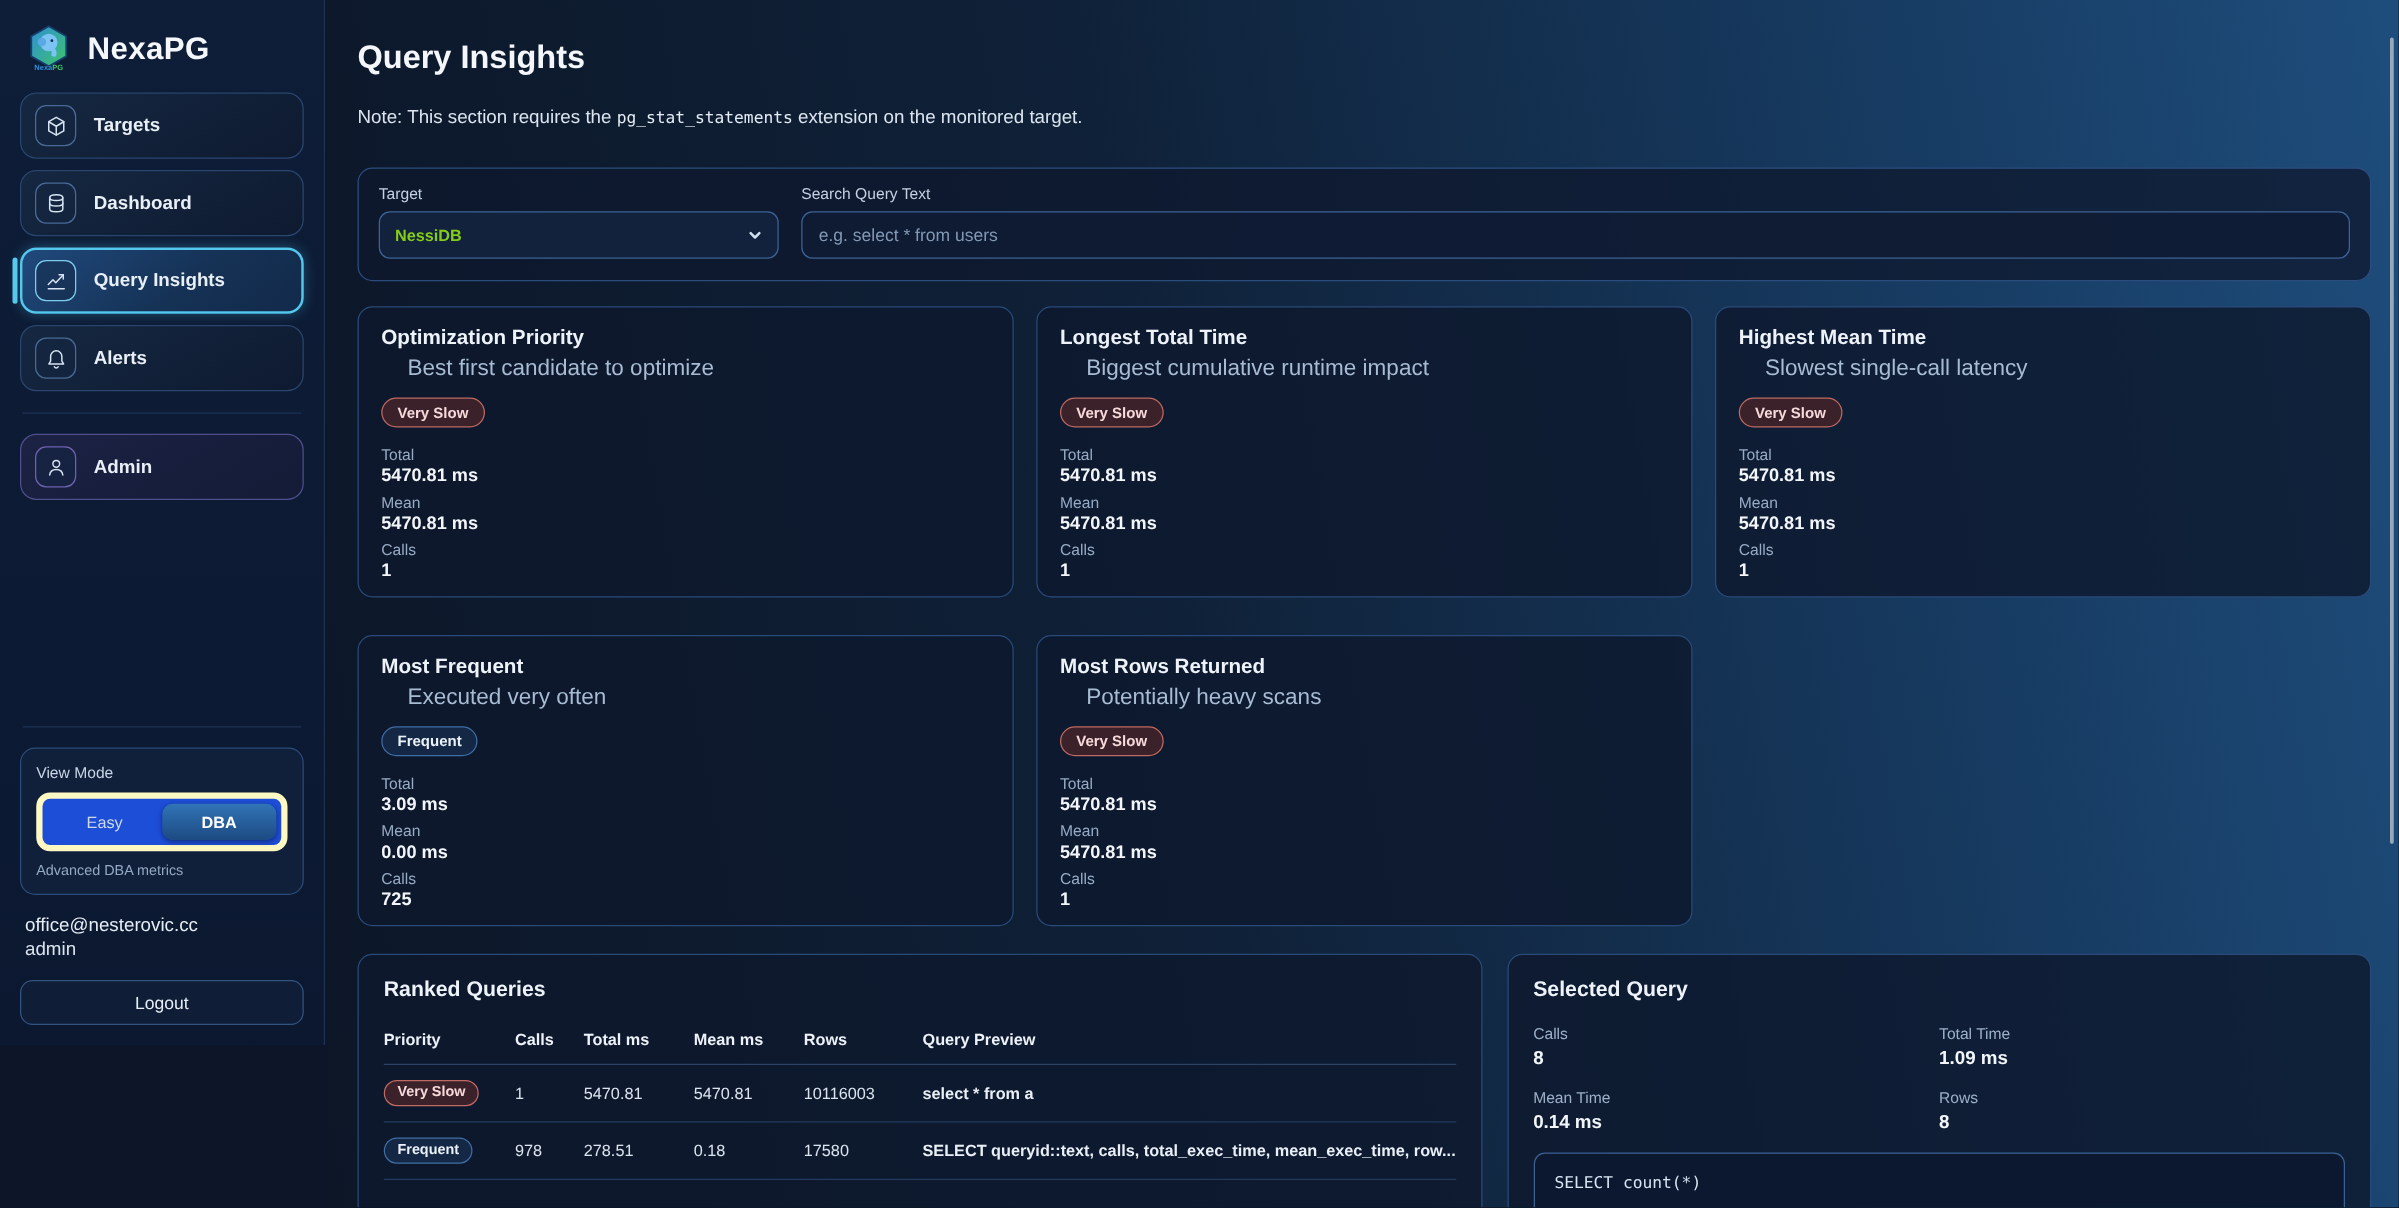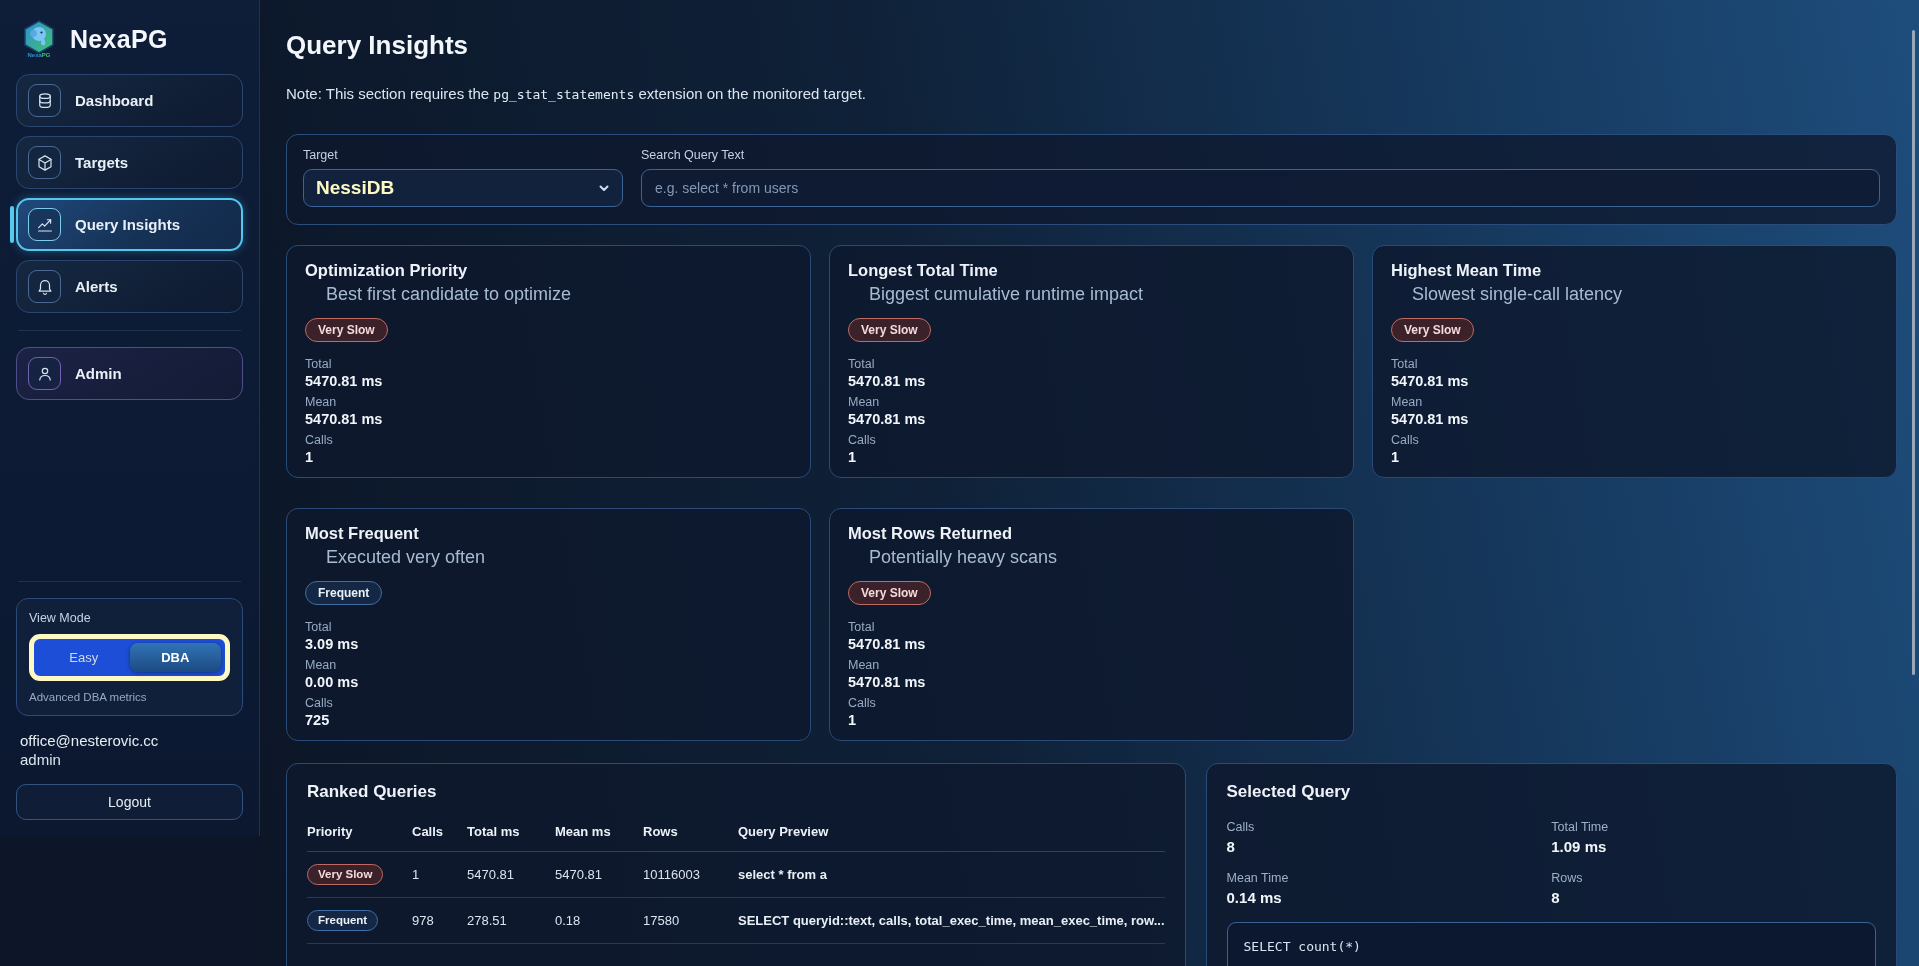"Dashboard" div.nav-item { order: before "Targets" -> after "Targets" }
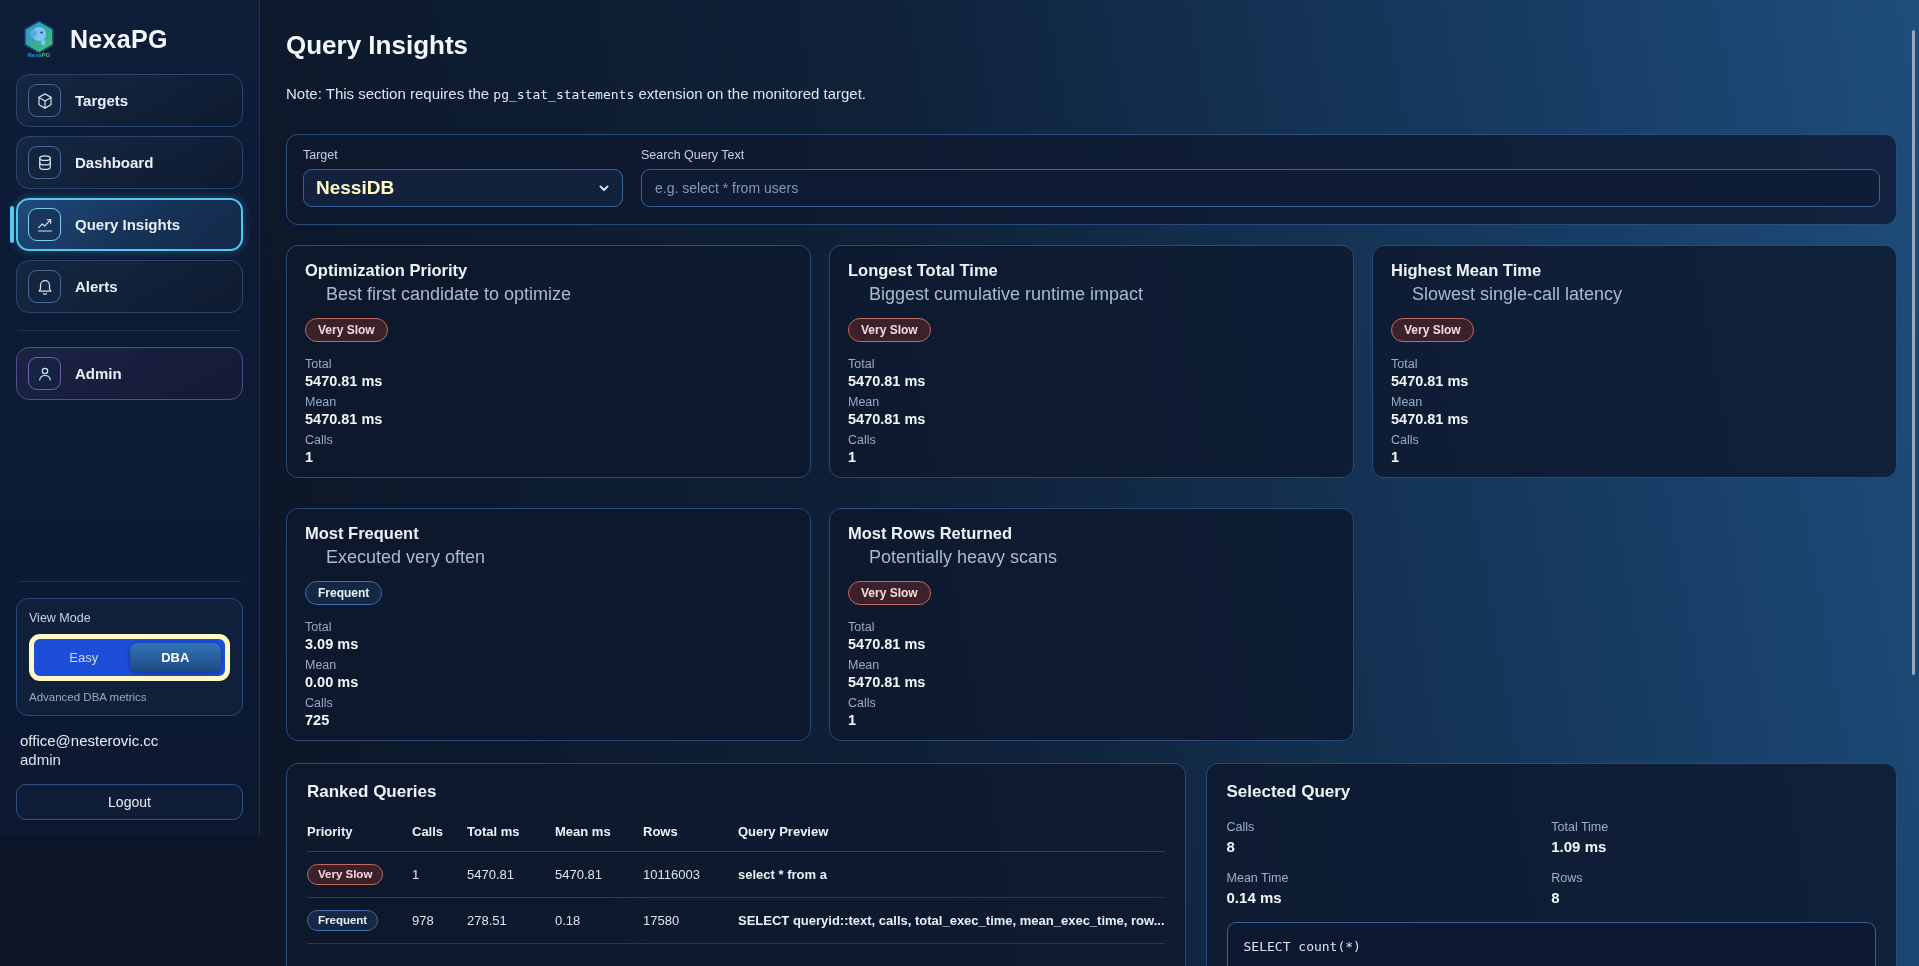"NessiDB" .select-value { color: #fef9c3 -> #84cc16; font-size: 19px -> 13px }
